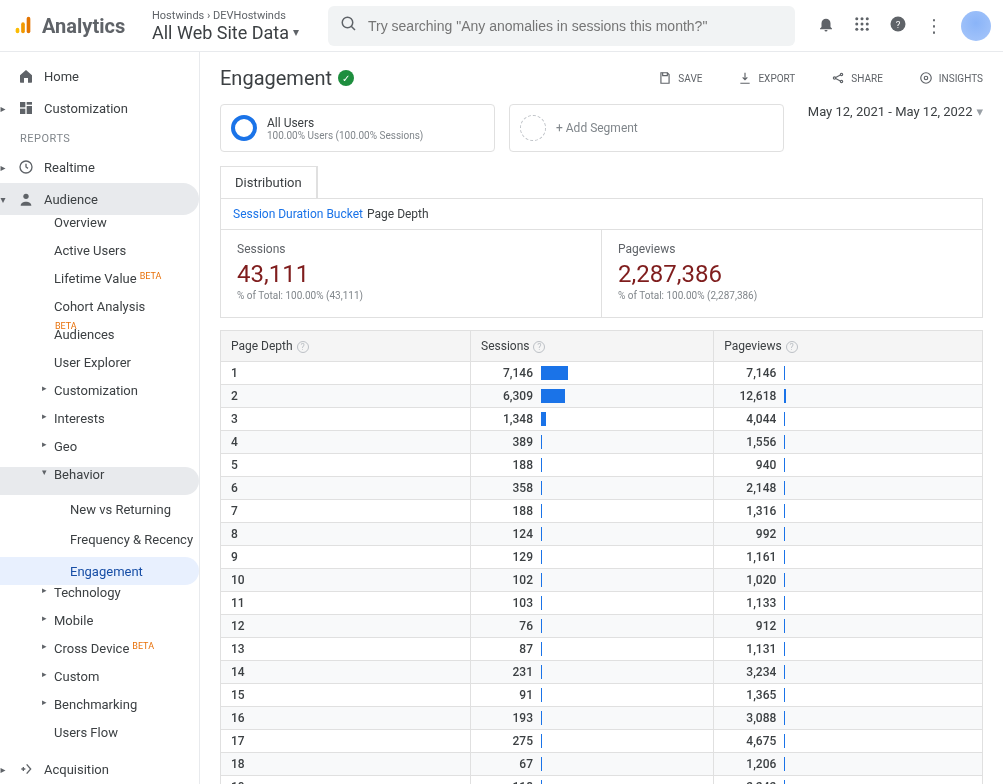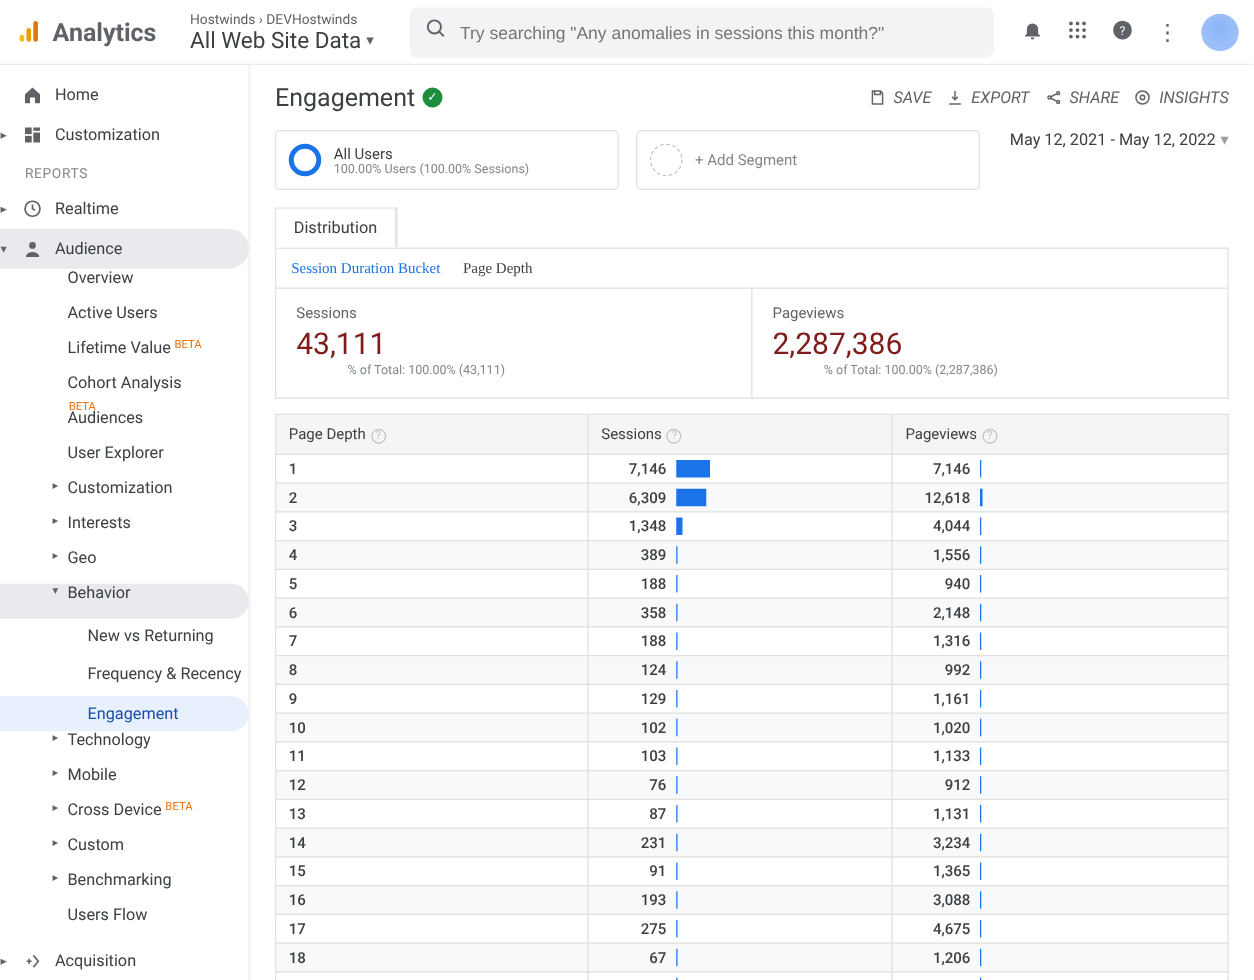"SAVE" .action-bar { font-size: 13px -> 10px; font-style: italic -> none; gap: 12px -> 36px }
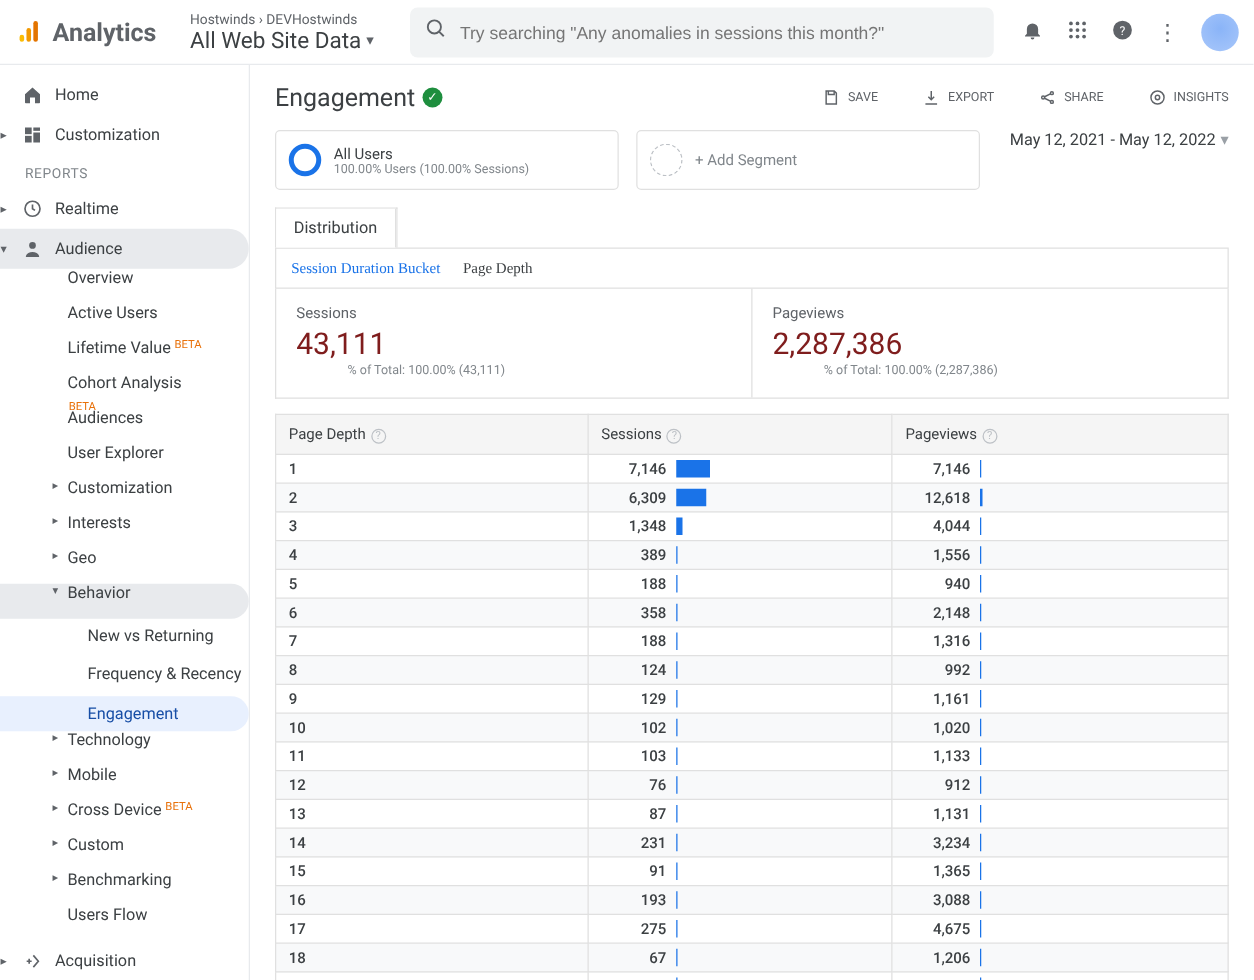"Session Duration Bucket" .subtabs { font-family: Liberation Serif, serif -> none; gap: 18px -> 4px }
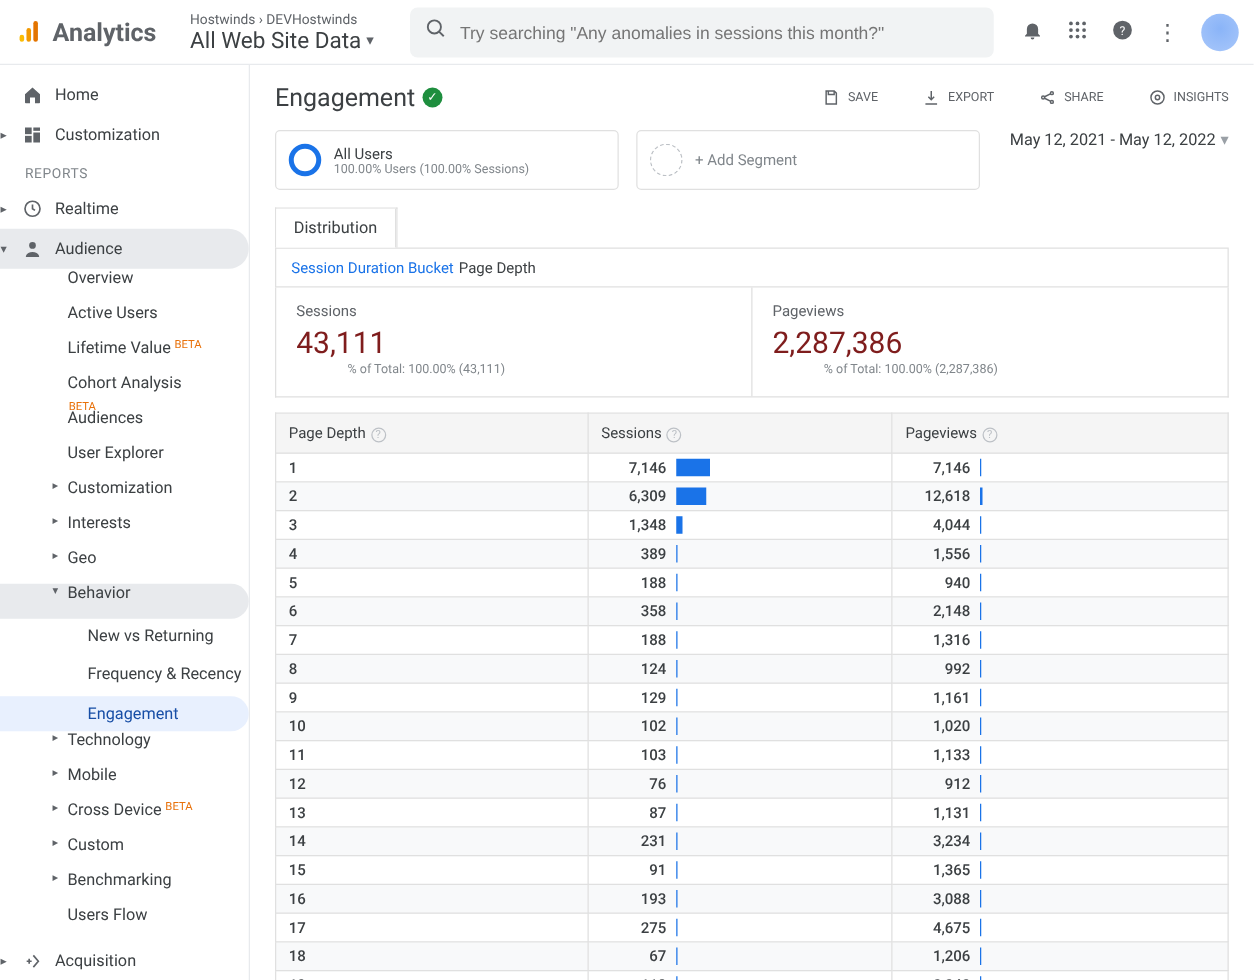"% of Total: 100.00% (43,111)" .metric-sub { margin-left: 41px -> none }
